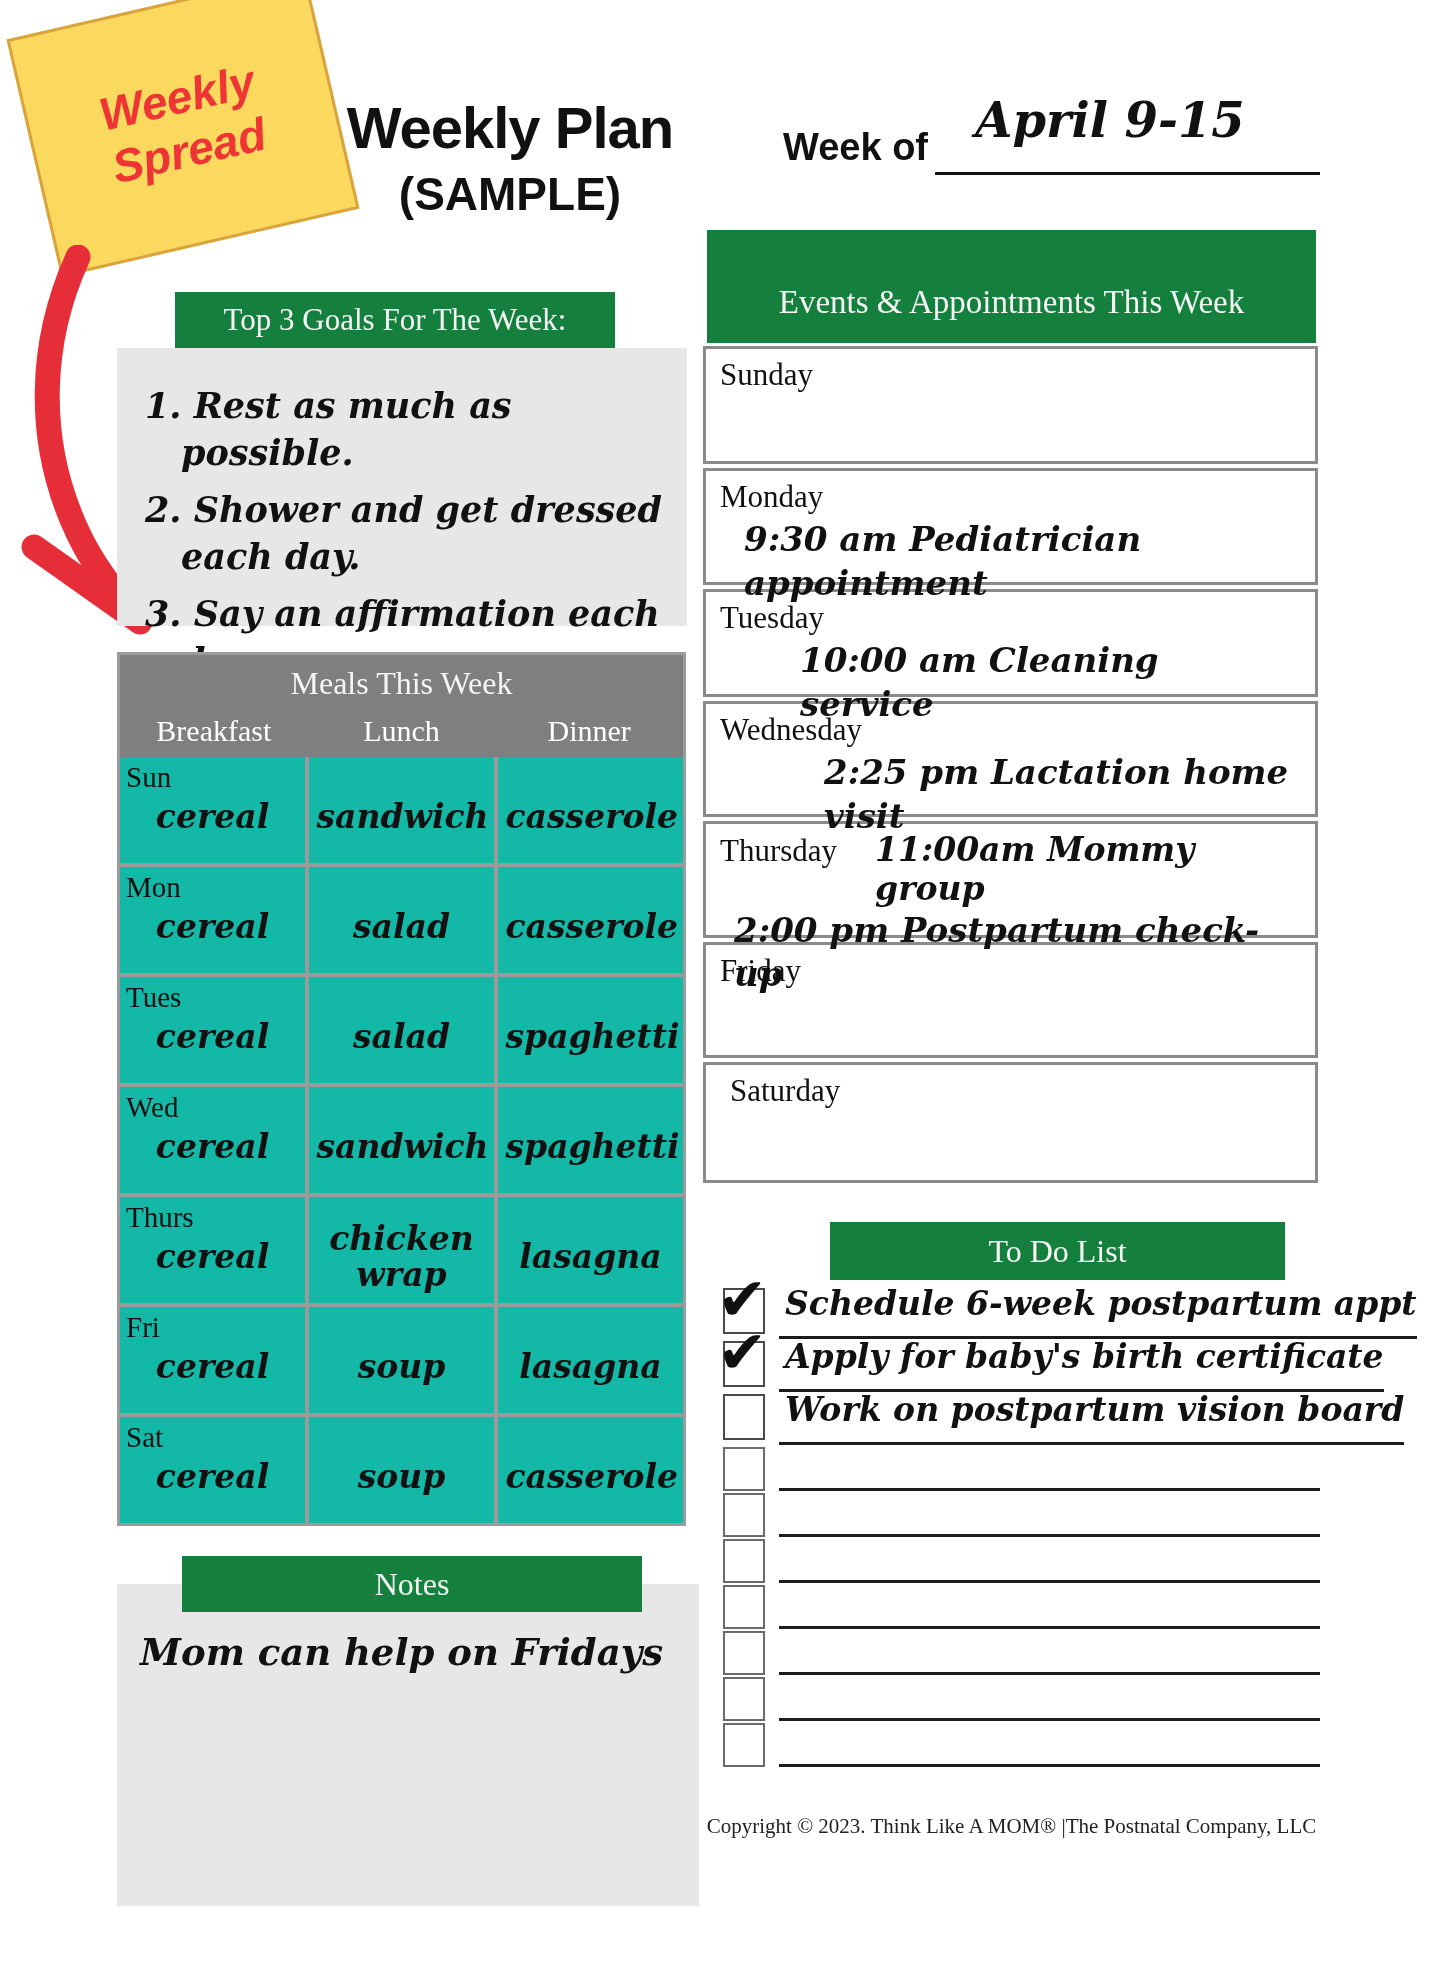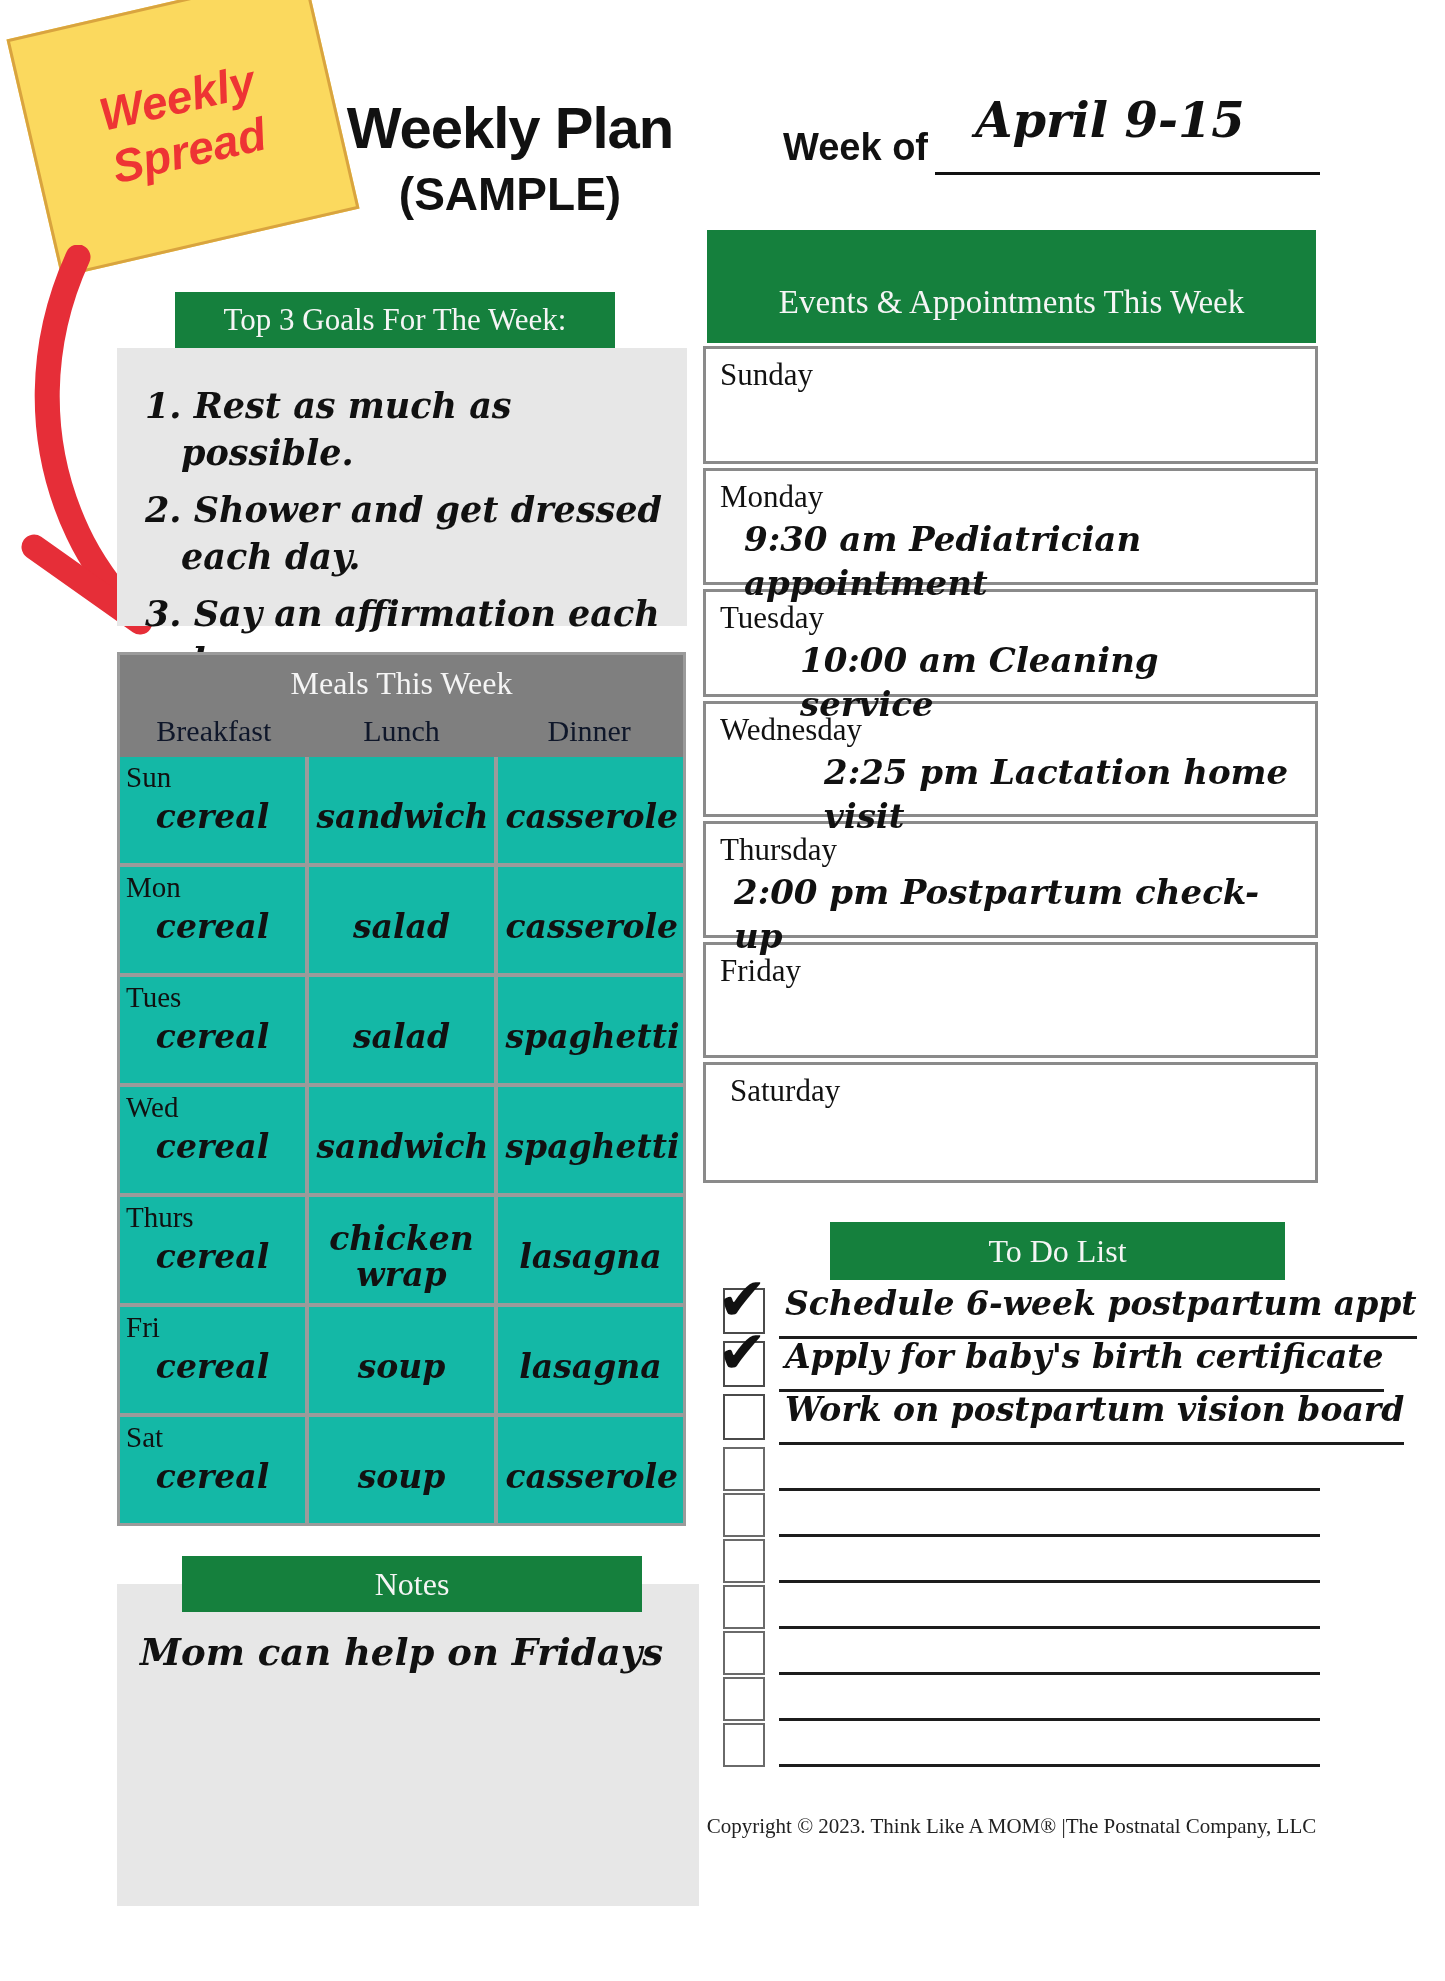"Breakfast" .meals-cols { color: #0f172a -> #ffffff }
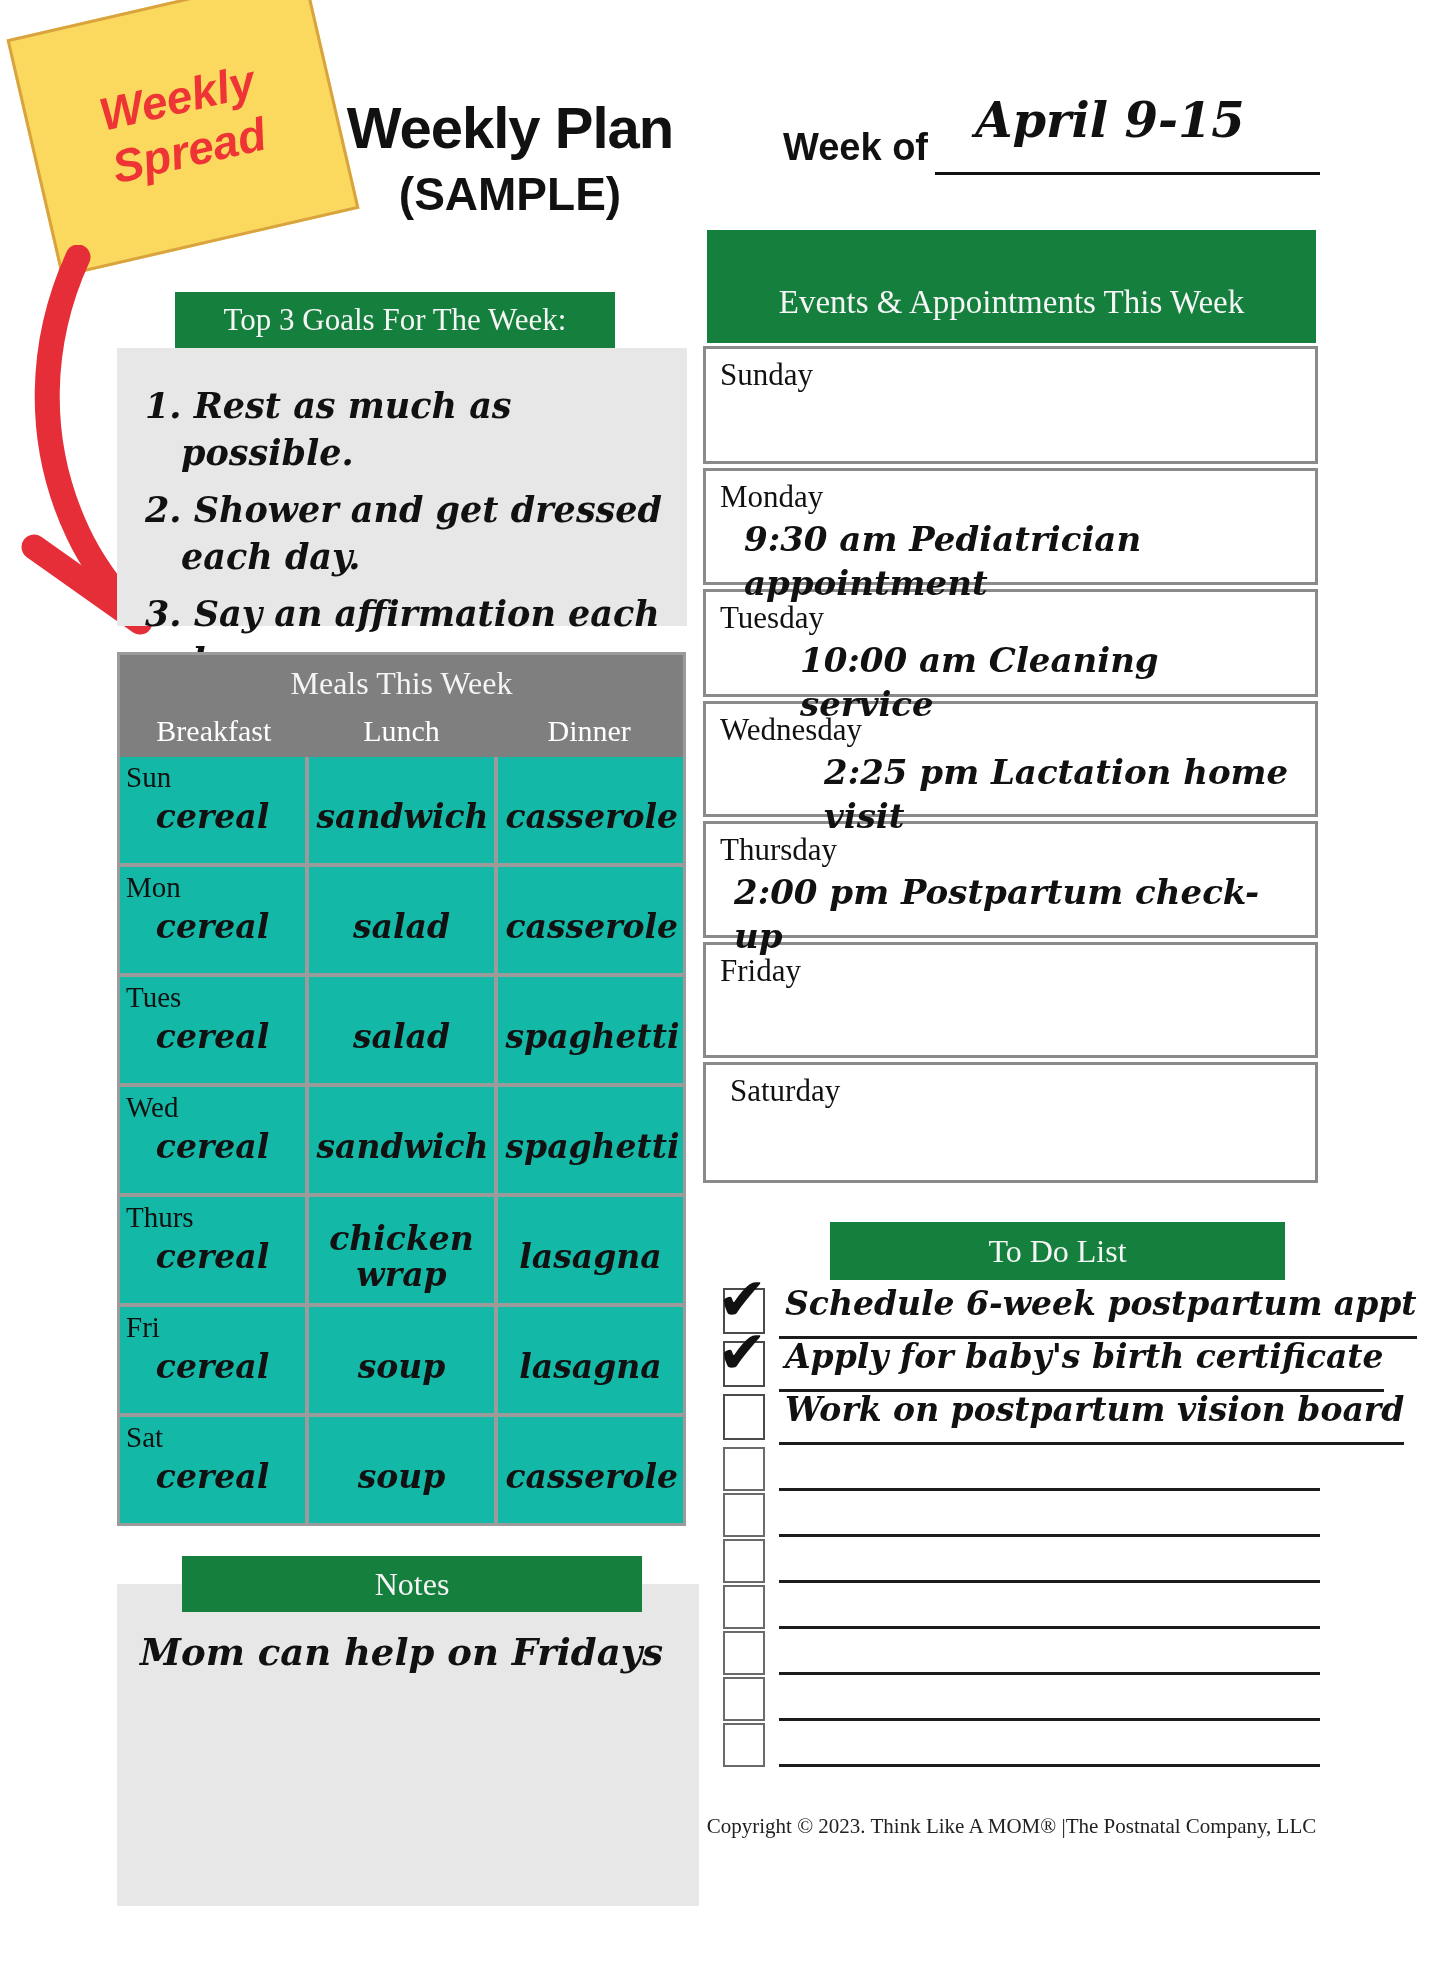"11:00am Mommy group" span.day-inline { html: none -> <span>11:00am Mommy group</span> }
